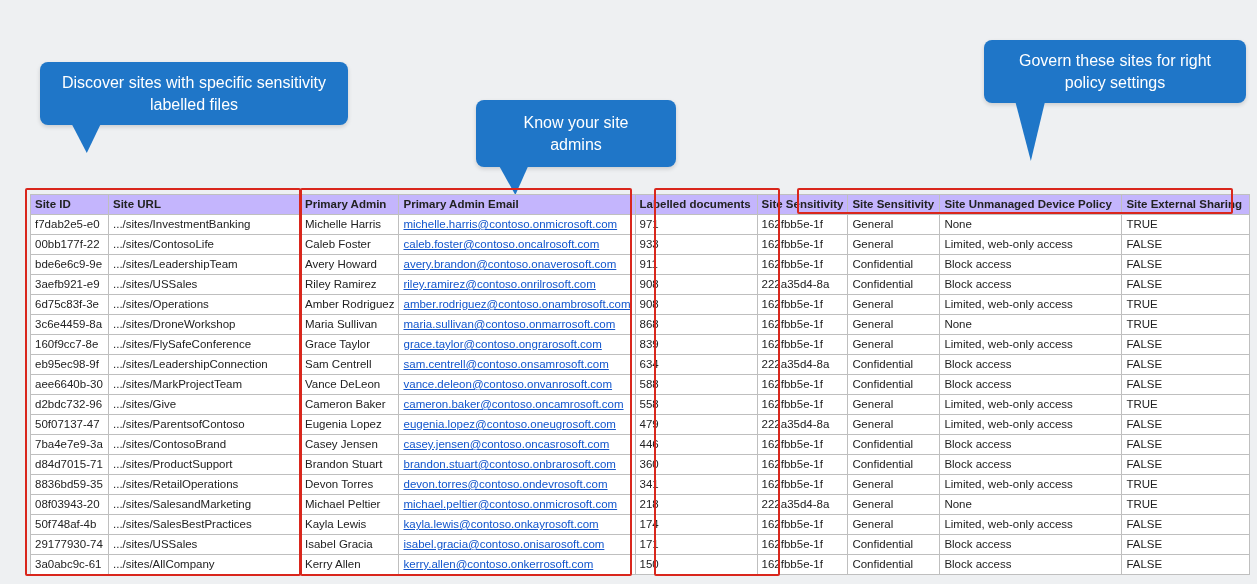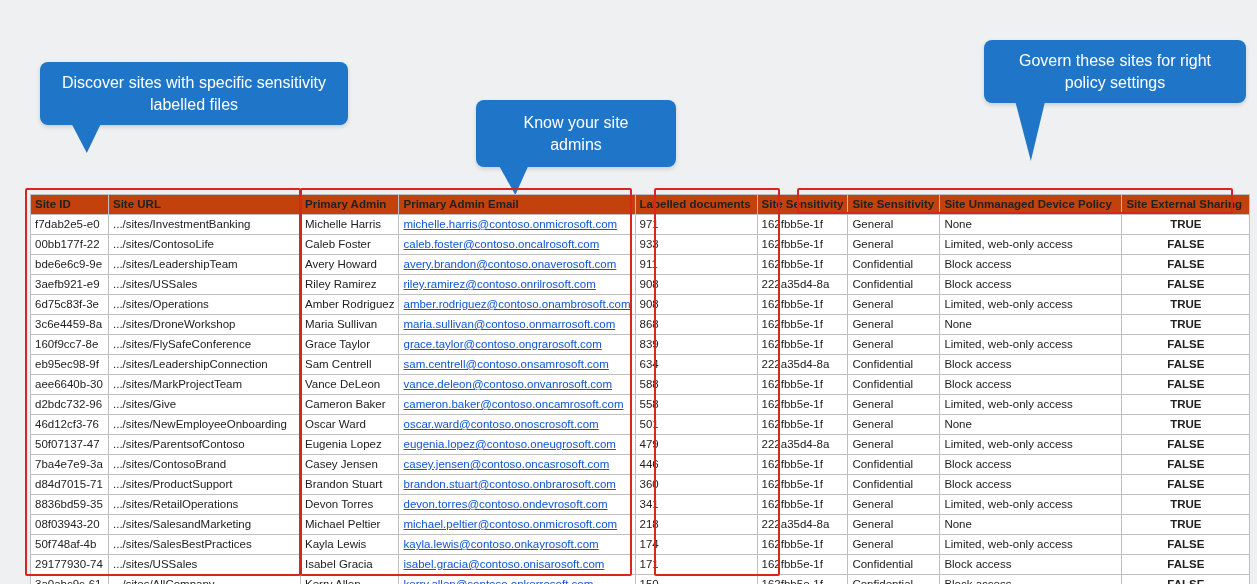"Site ID" th { background: #c2410c -> #c4b5fd }
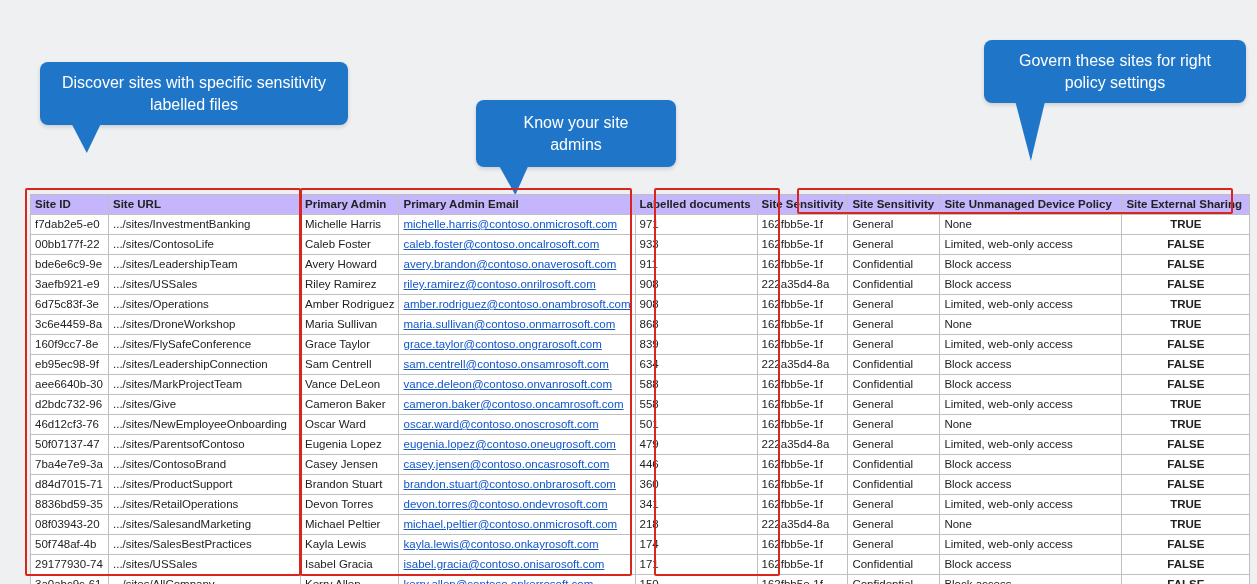"TRUE" td.center { font-weight: bold -> none; text-align: center -> left }
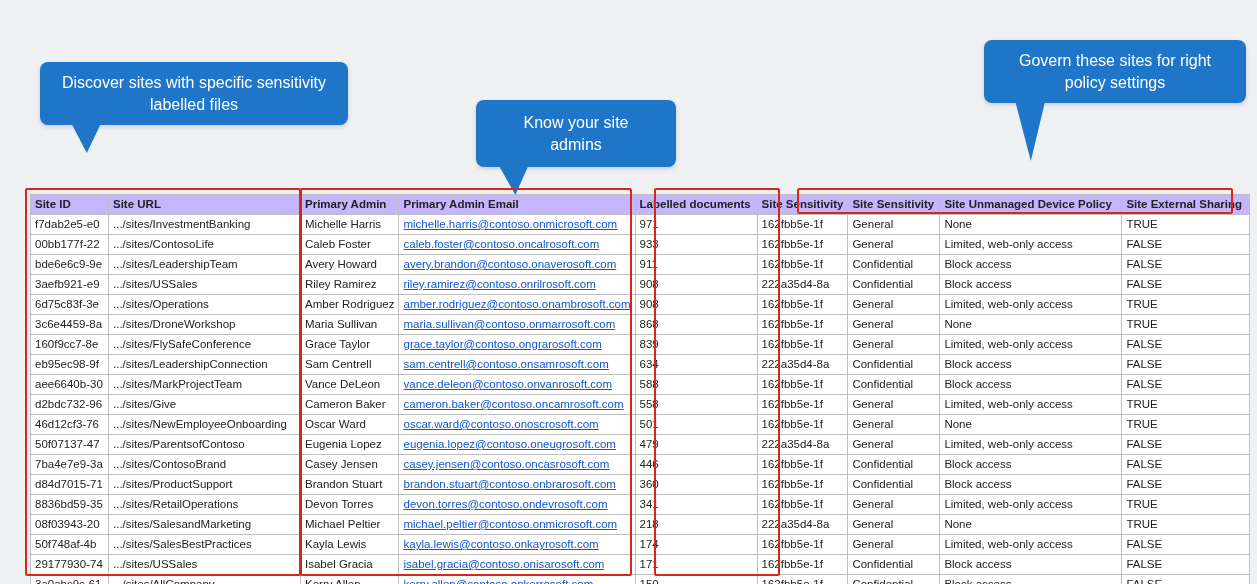"46d12cf3-76" tr { html: <tr> <td>46d12cf3-76</td> <td>.../sites/NewEmployeeOnboarding</td> <td>Oscar Ward</td> <td><a>oscar.ward@contoso.onoscrosoft.com</a></td> <td>501</td> <td>162fbb5e-1f</td> <td>General</td> <td>None</td> <td>TRUE</td> </tr> -> none }
